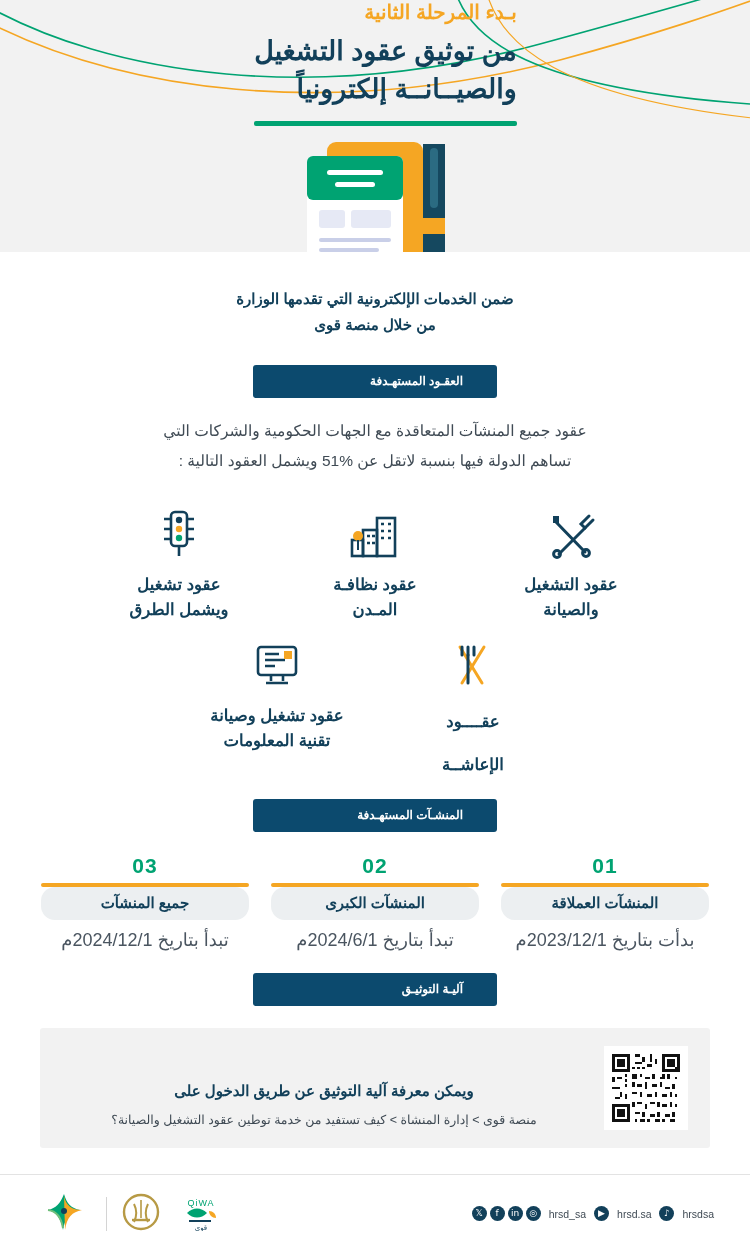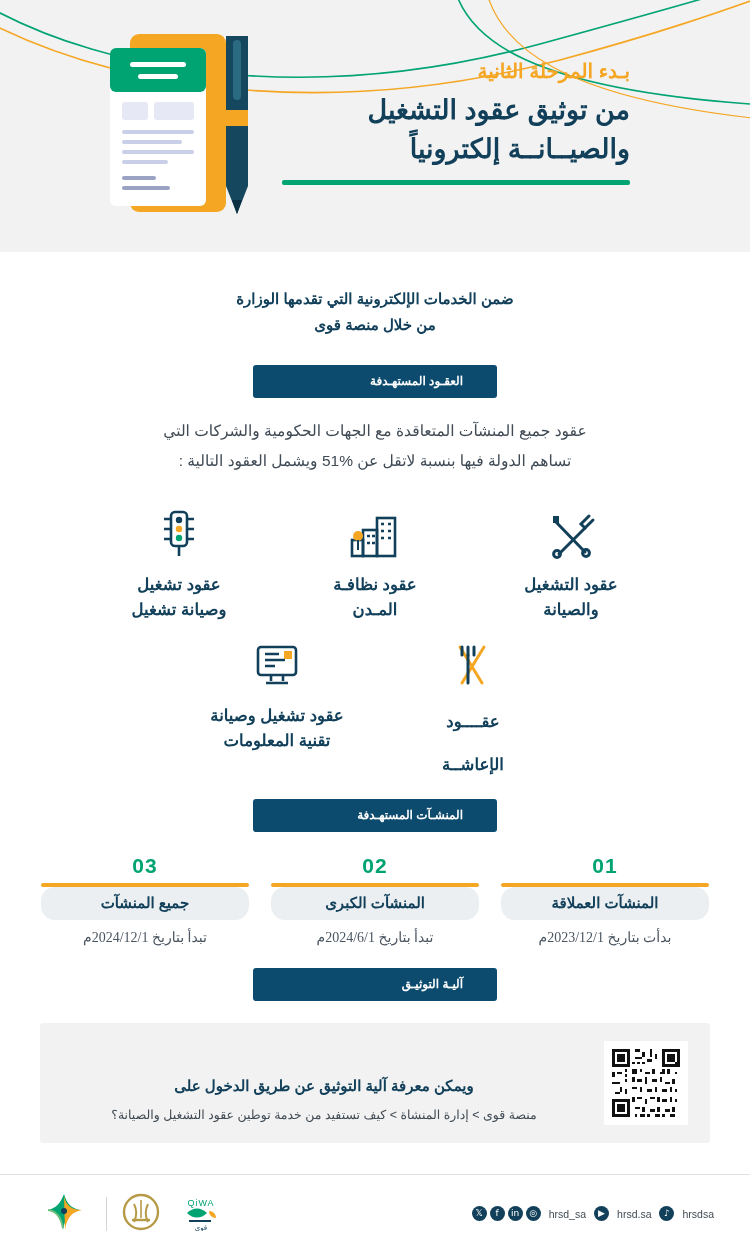"بـدء المرحلة الثانية" .hero-inner { flex-direction: row -> column; padding: 0 120px 0 96px -> 0 75px 0 96px }
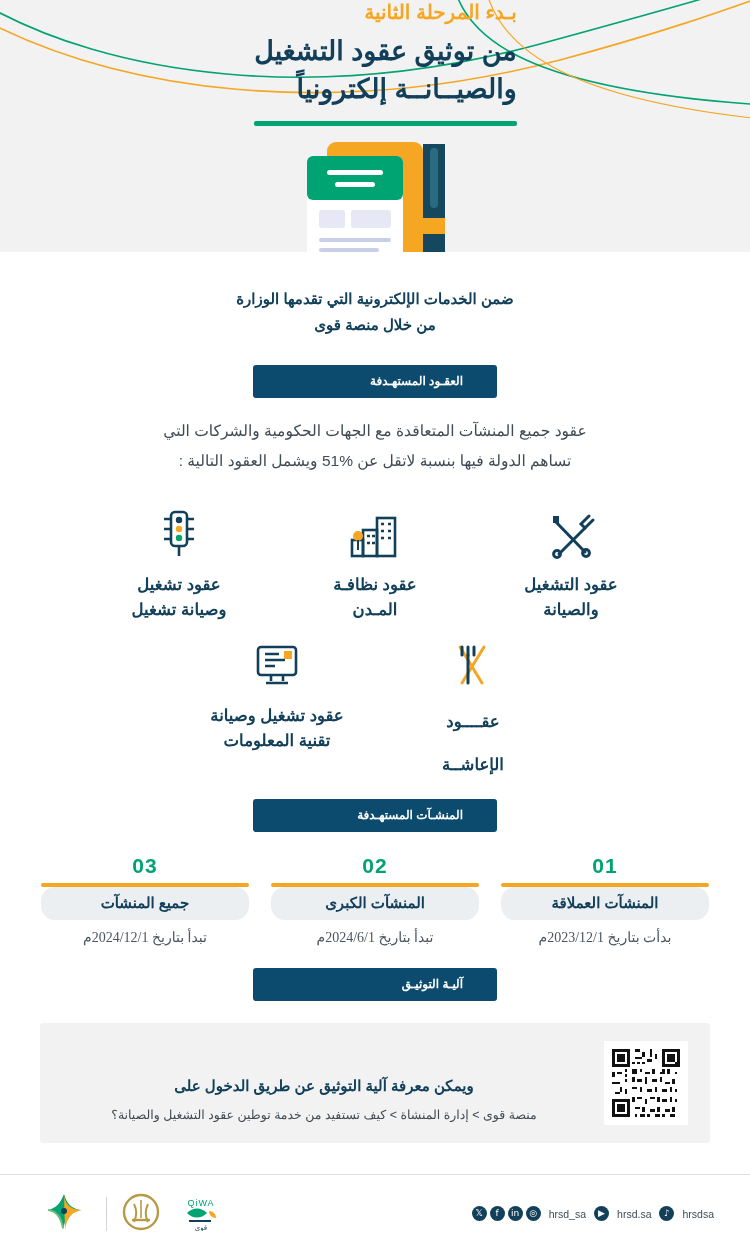"وصيانة تشغيل" div { text: وصيانة تشغيل -> ويشمل الطرق }
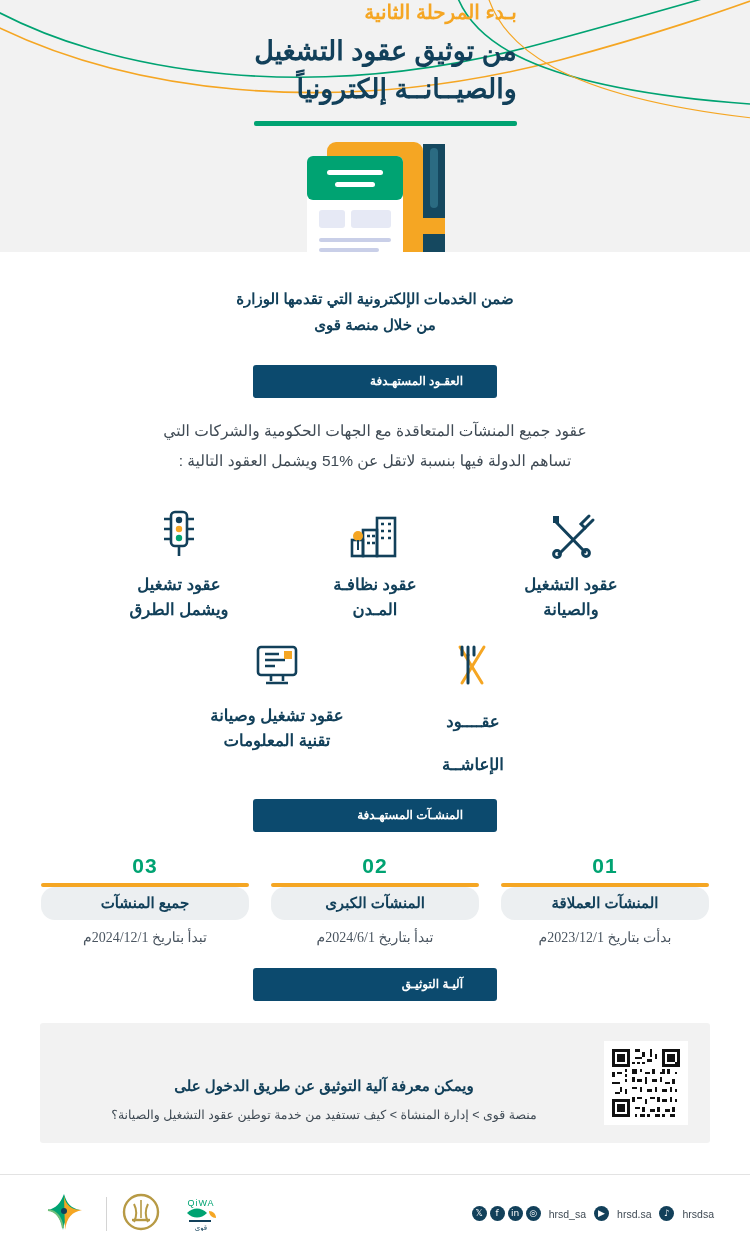"تبدأ بتاريخ 2024/12/1م" .pdate { font-family: Liberation Serif, serif -> none; font-size: 14px -> 18px }
